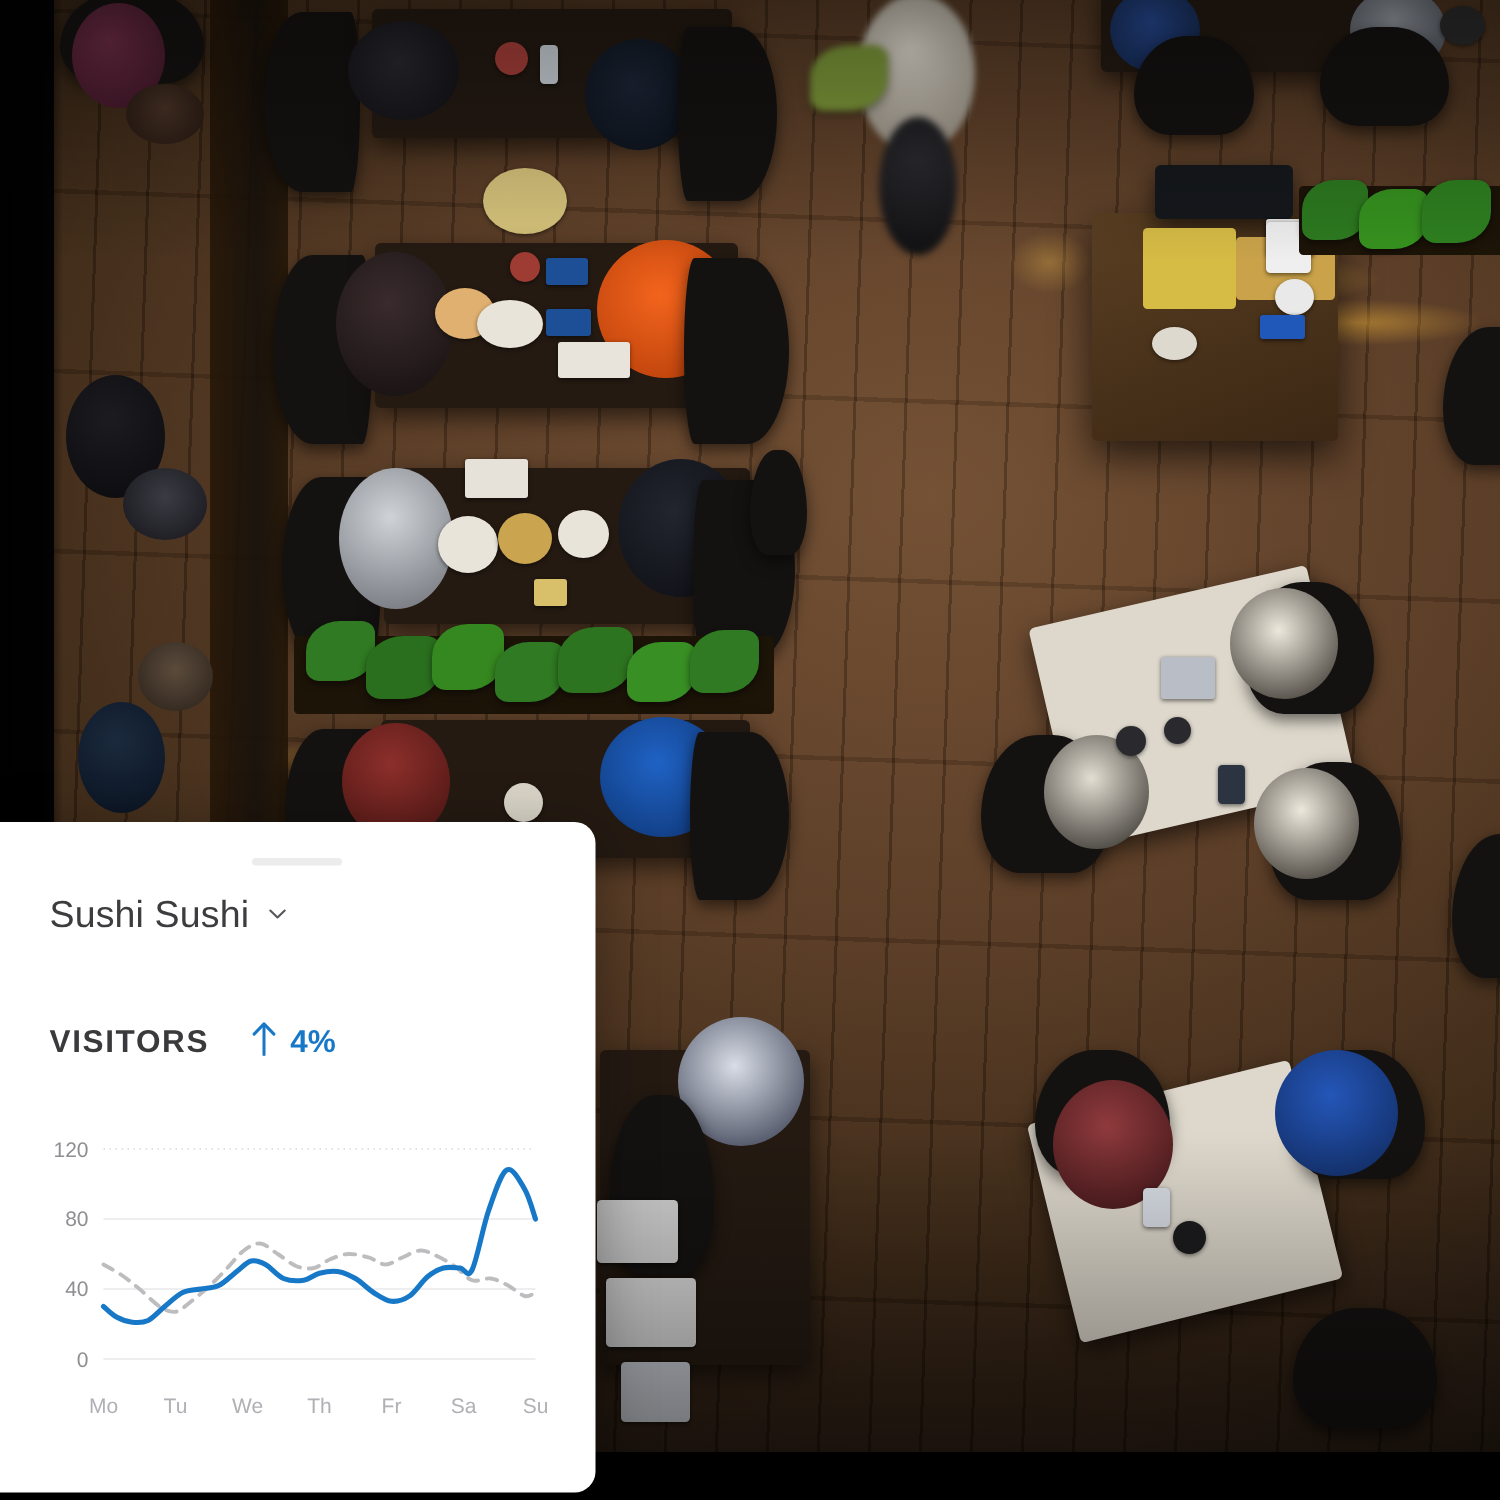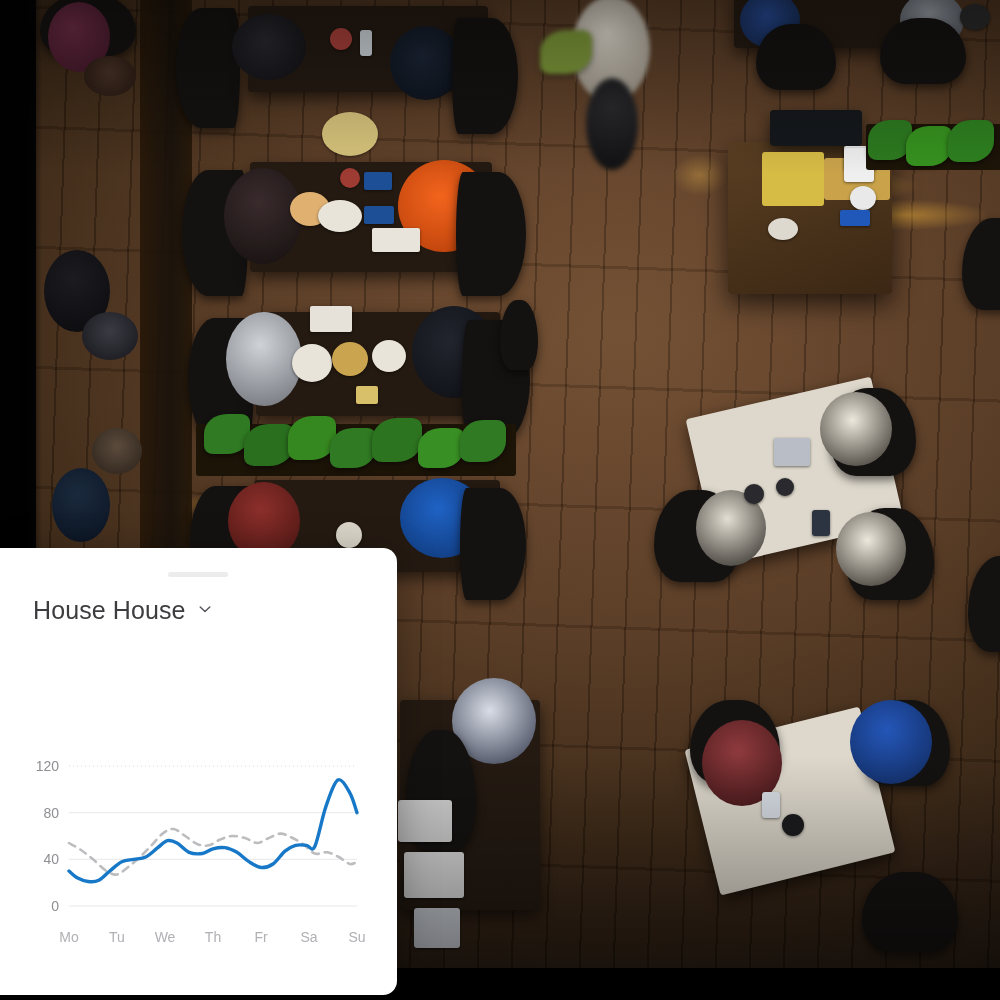"House House" span.venue-name { text: House House -> Sushi Sushi }
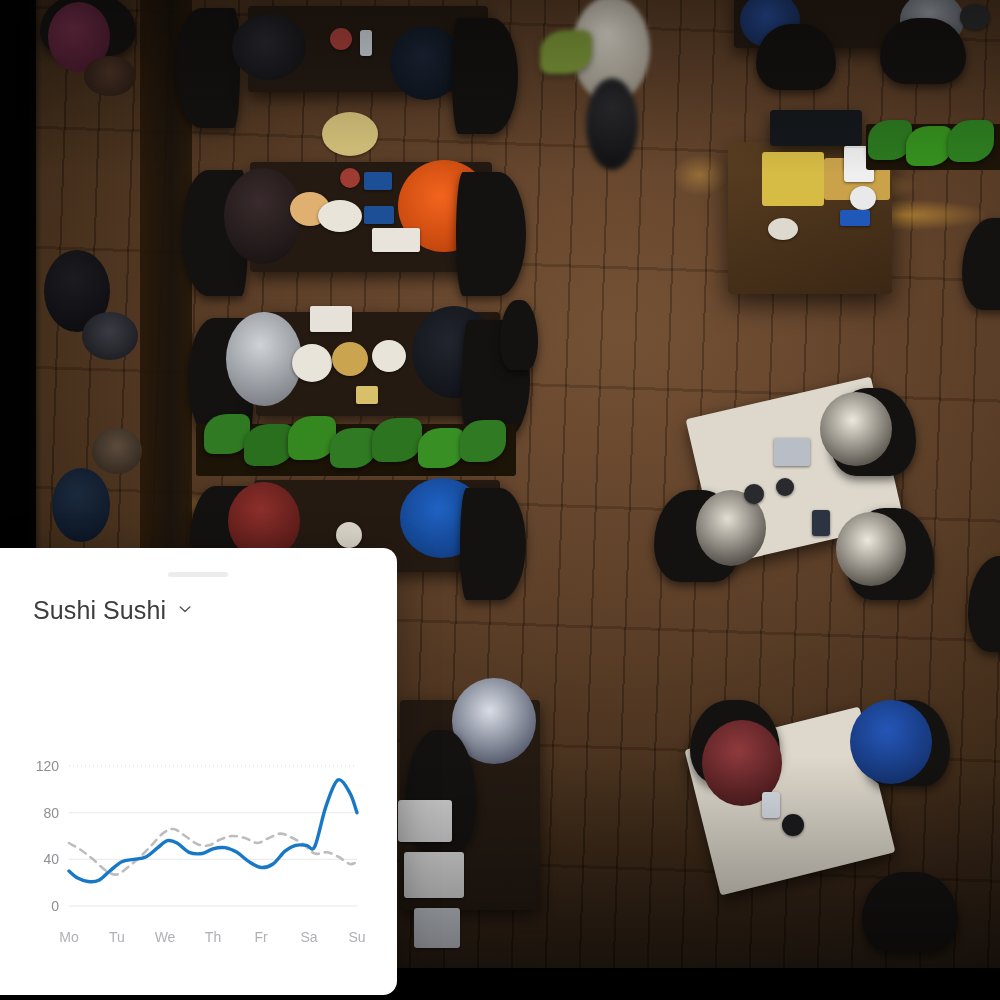"VISITORS" div.metric-row { html: none -> <div> <span>VISITORS</span> <span> <span> <svg> <path></path> <path></path> </svg> </span> <span>4%</span> </span> </div> }
